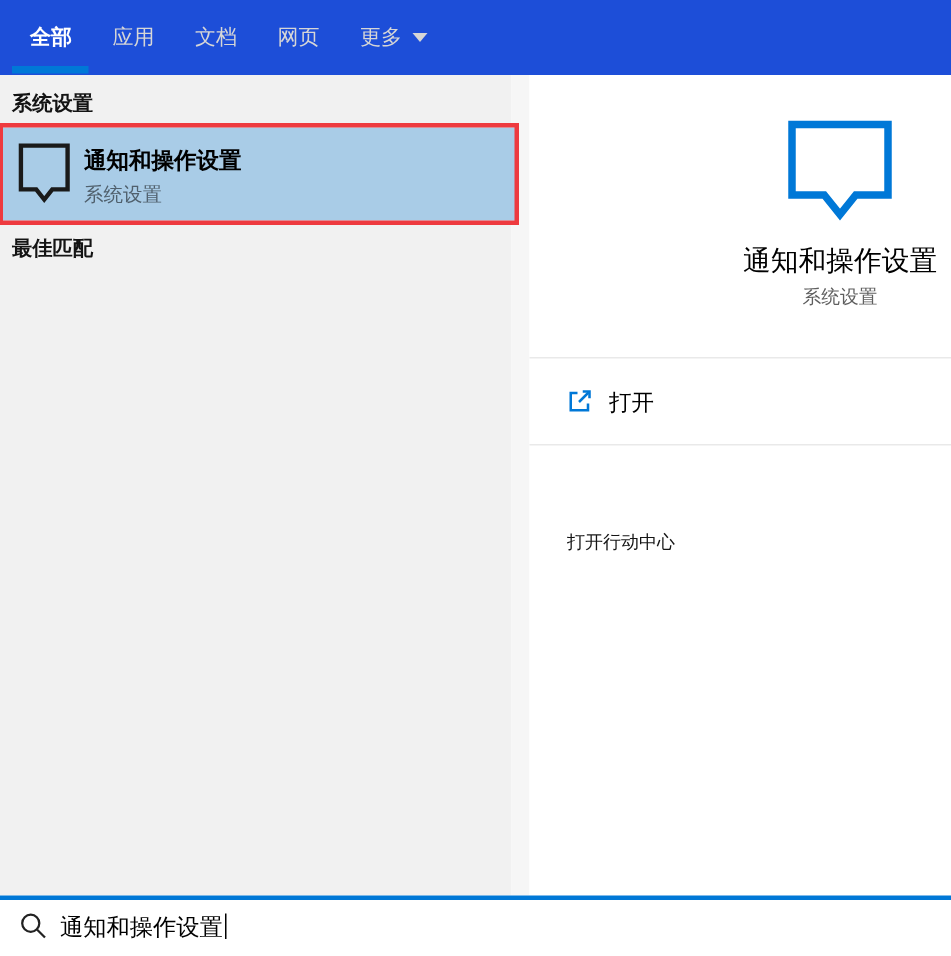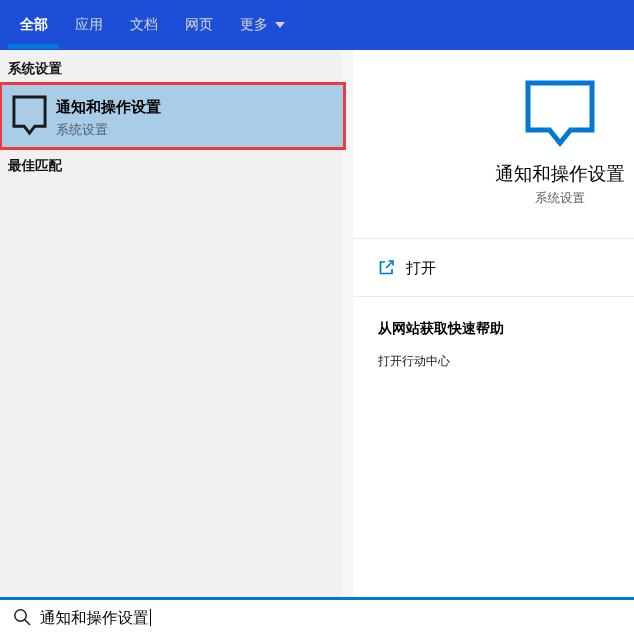"从网站获取快速帮助" div.help-header { html: <div>从网站获取快速帮助</div> -> none }
